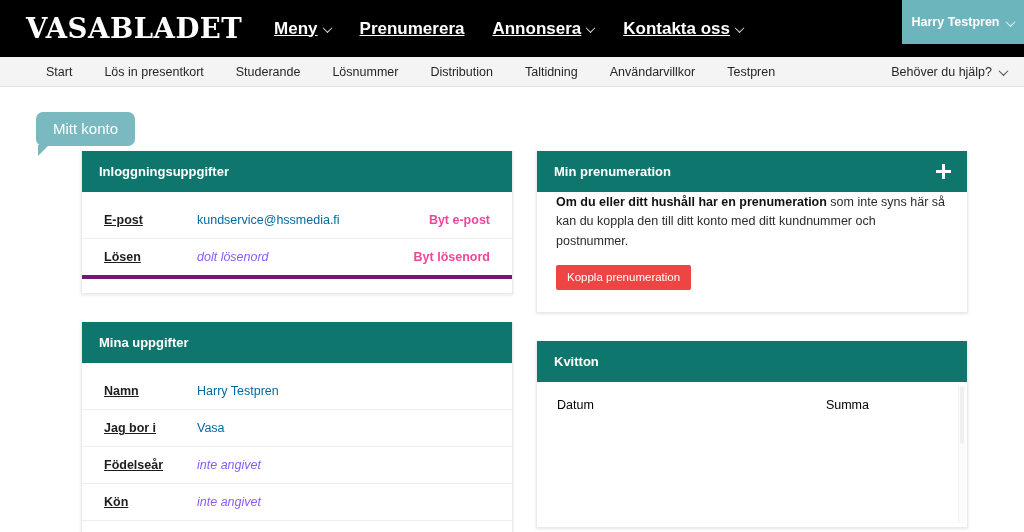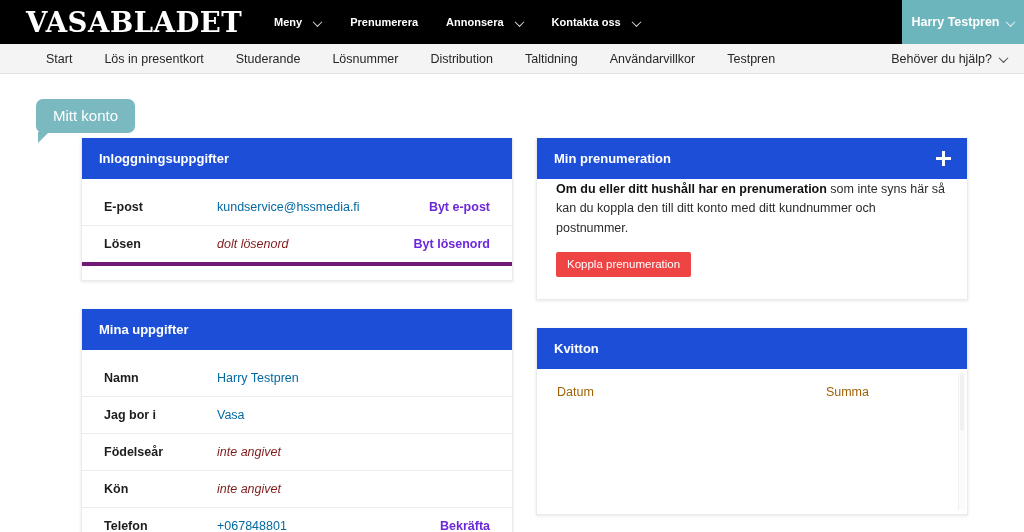"VASABLADET" .topbar { height: 44px -> 57px }
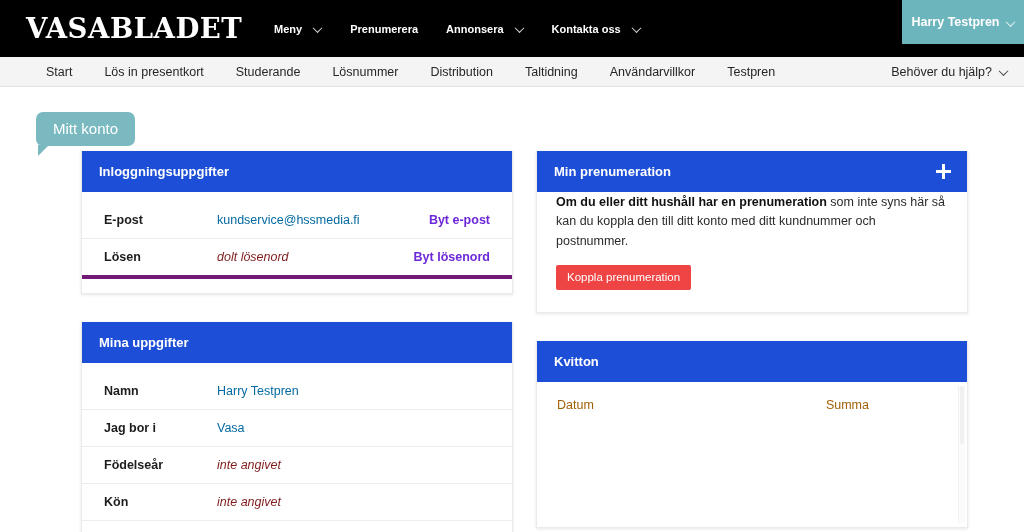"Meny" .topnav-item { font-size: 11px -> 17px; gap: 12px -> 6px; text-decoration: none -> underline }
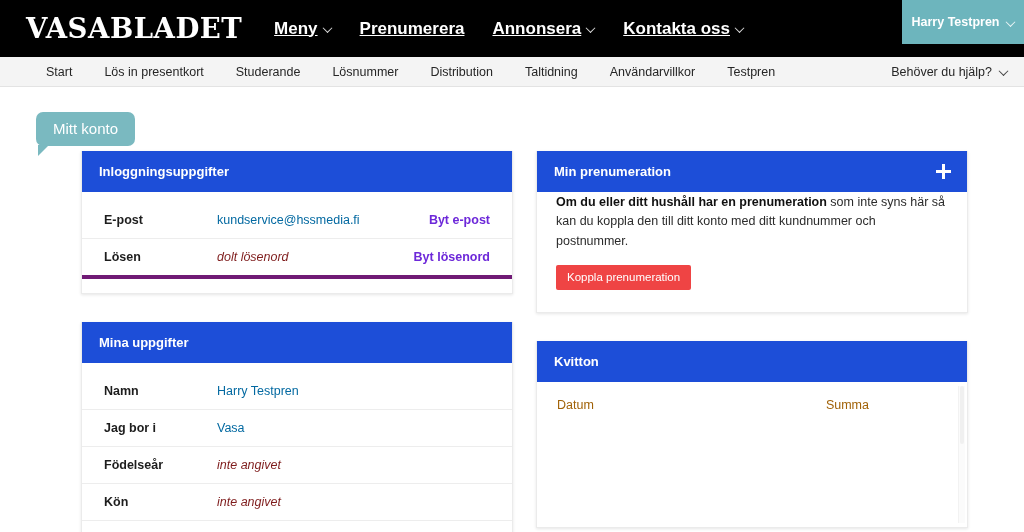"Inloggningsuppgifter" .card-head { background: #1d4ed8 -> #0f766e }
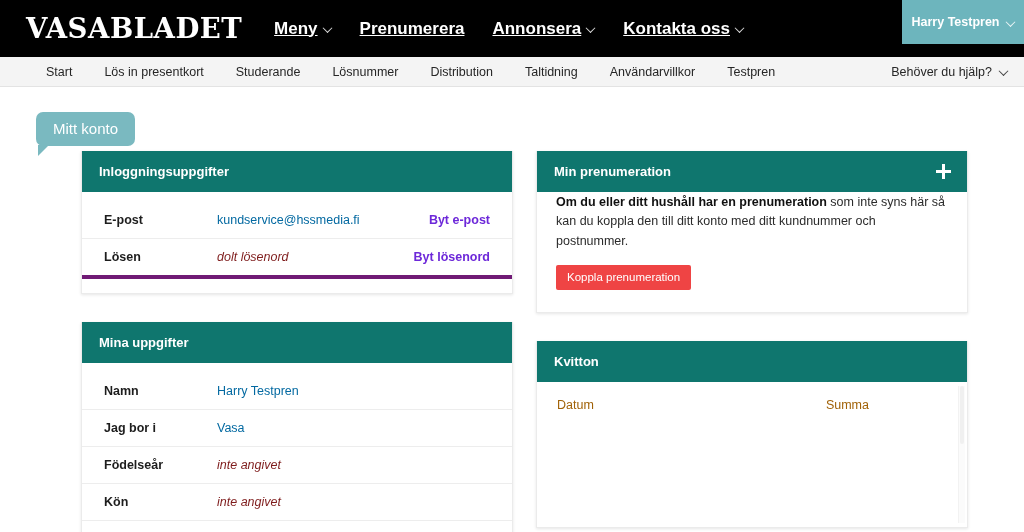"E-post" .row-label { text-decoration: none -> underline; width: 113px -> 93px }
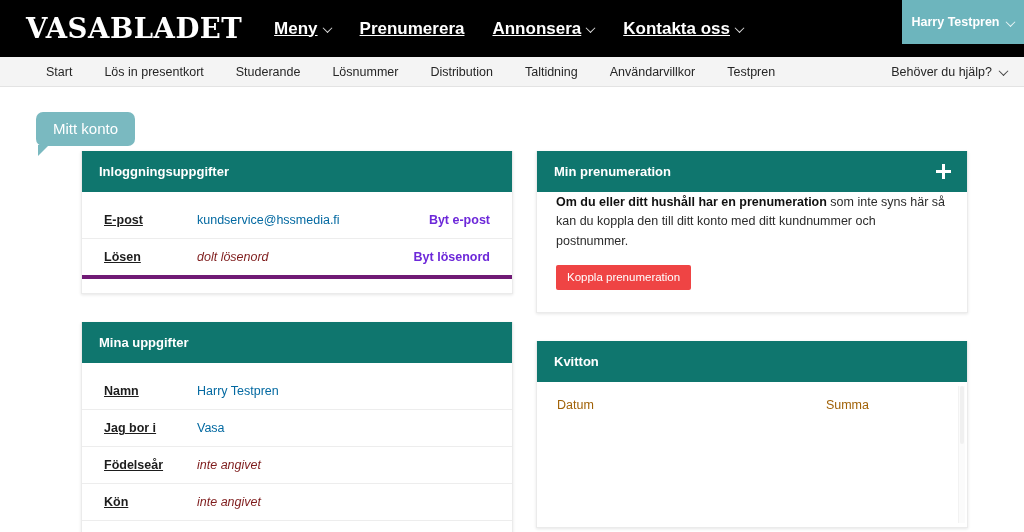"Byt e-post" .row-action { color: #6d28d9 -> #ec4899 }
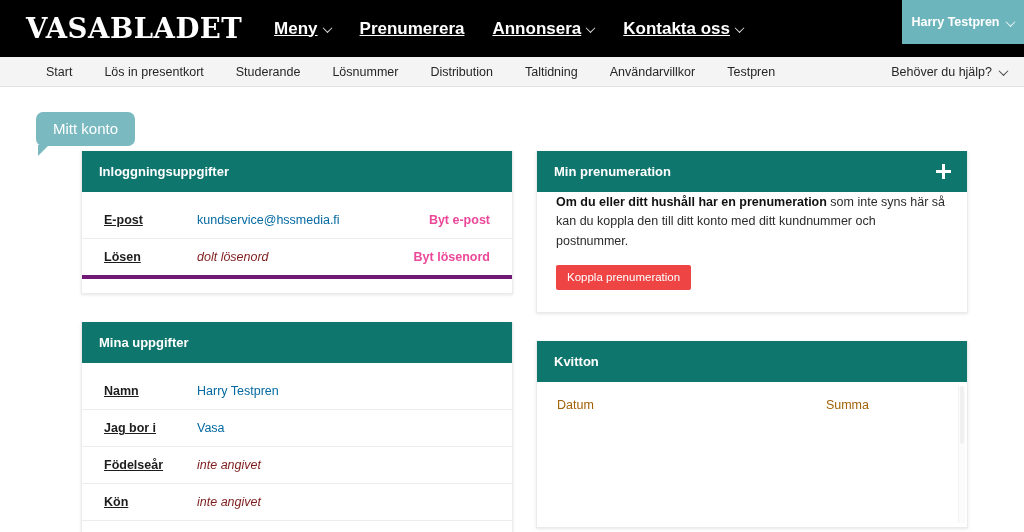"dolt lösenord" .row-value.muted { color: #7f1d1d -> #8b5cf6 }
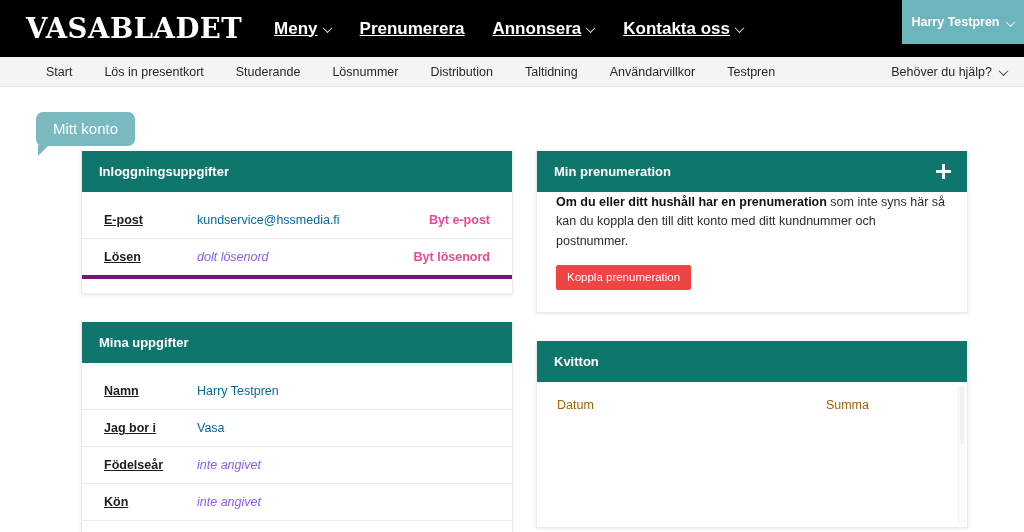"Datum" .receipts-head-row { color: #a16207 -> #000000 }
